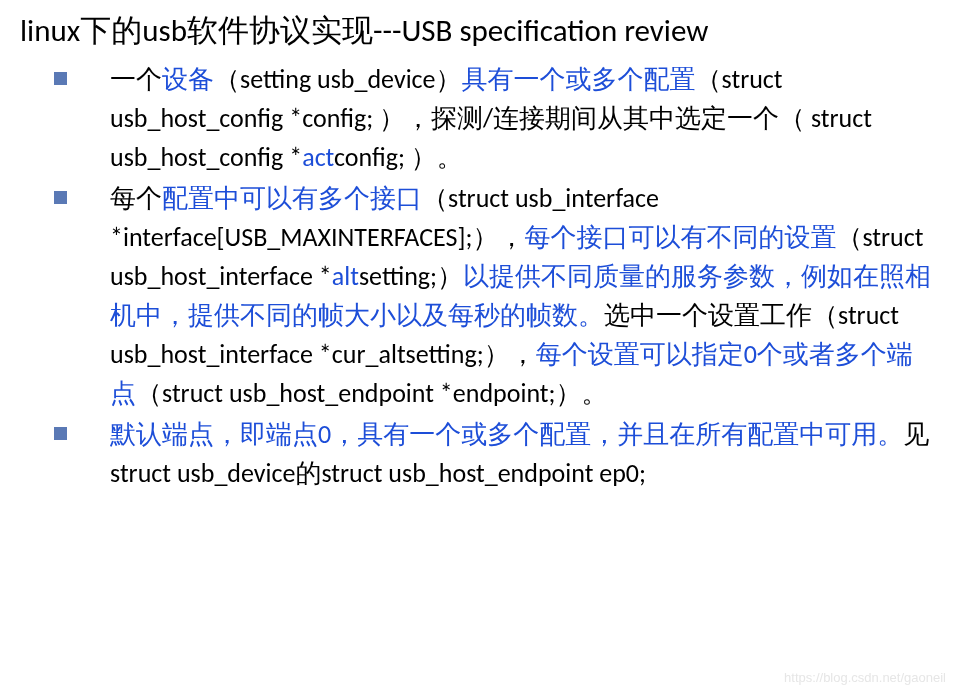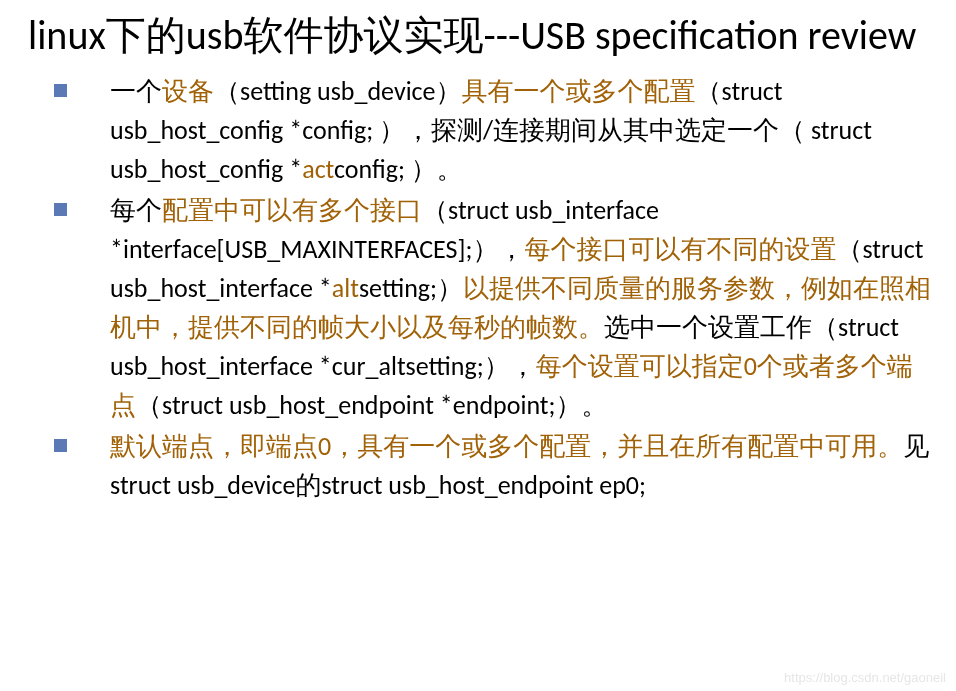"linux下的usb软件协议实现---USB specification" .title { font-size: 40px -> 31px; margin-left: 8px -> none }
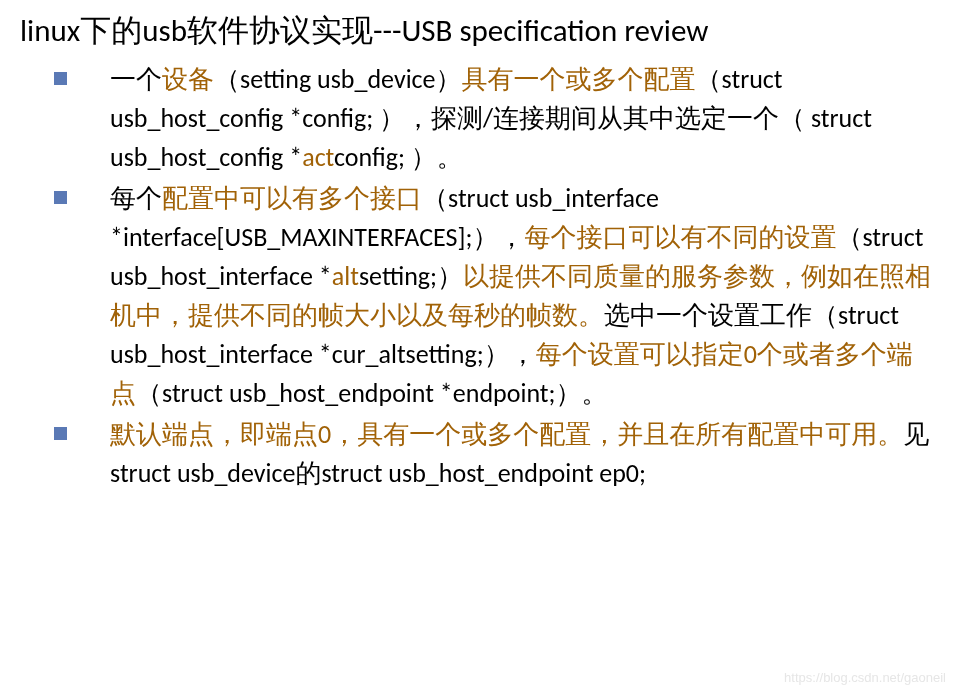"设备" .red { color: #a16207 -> #1d4ed8 }
